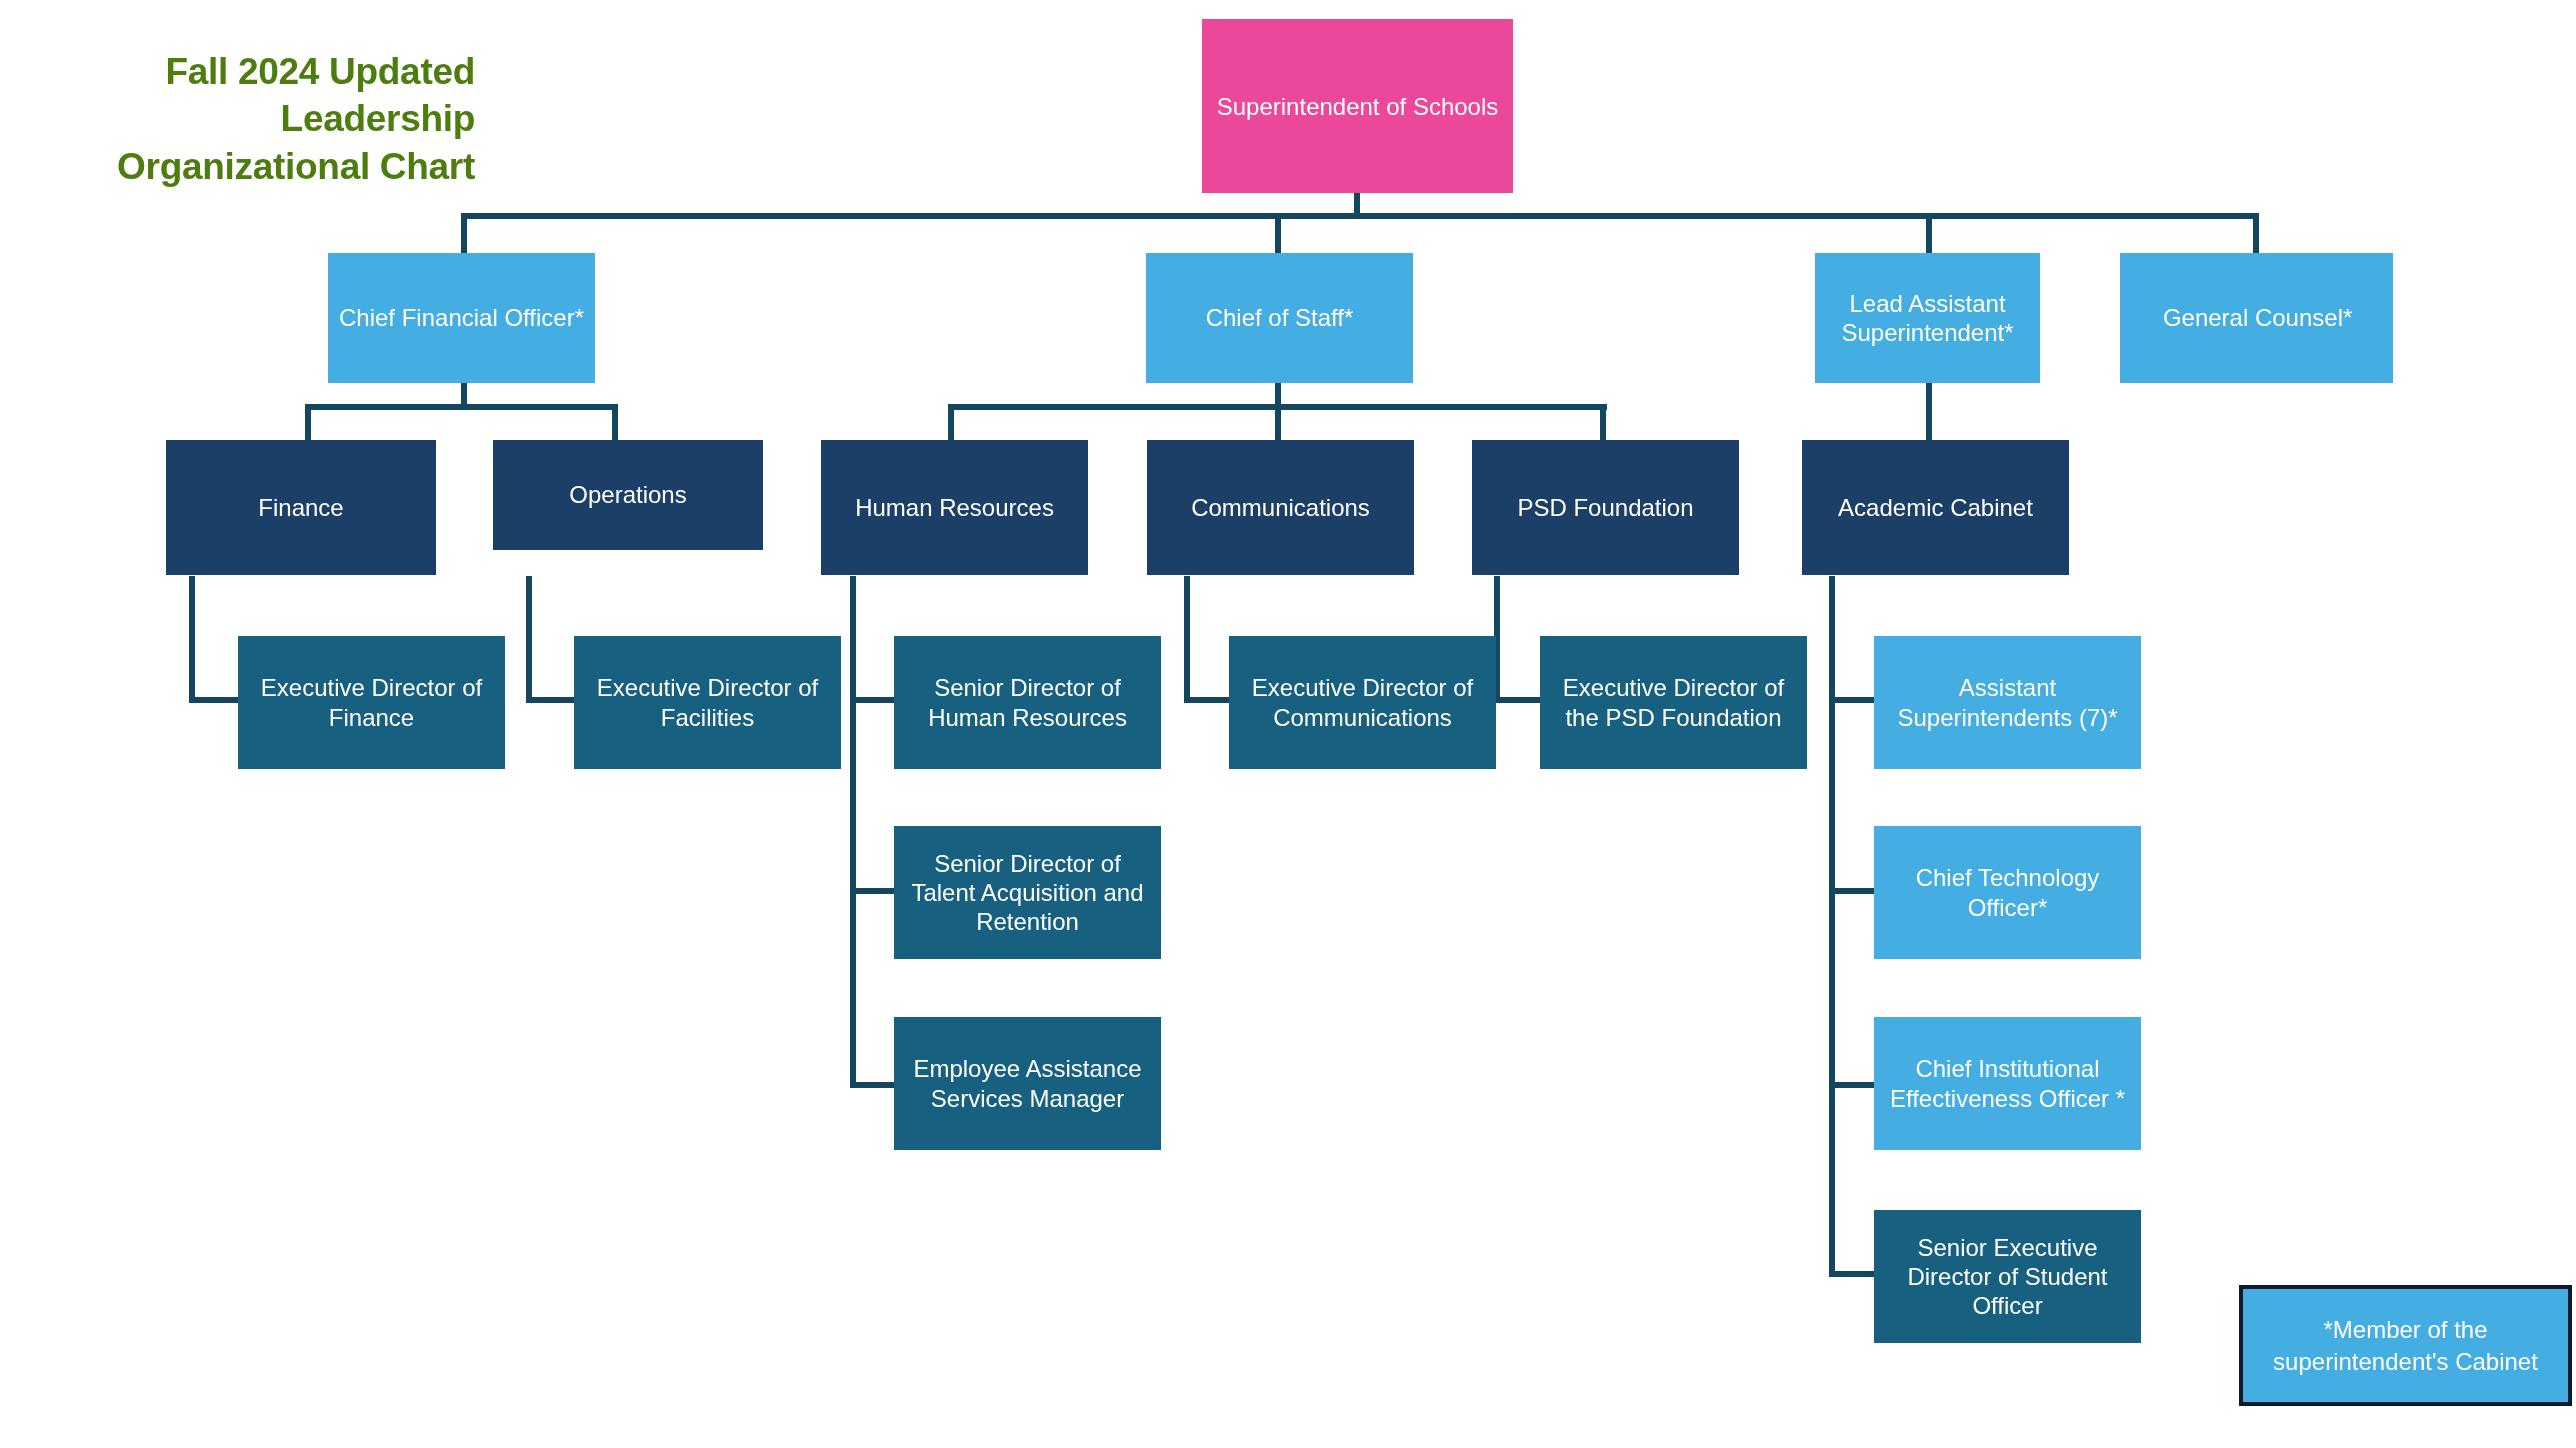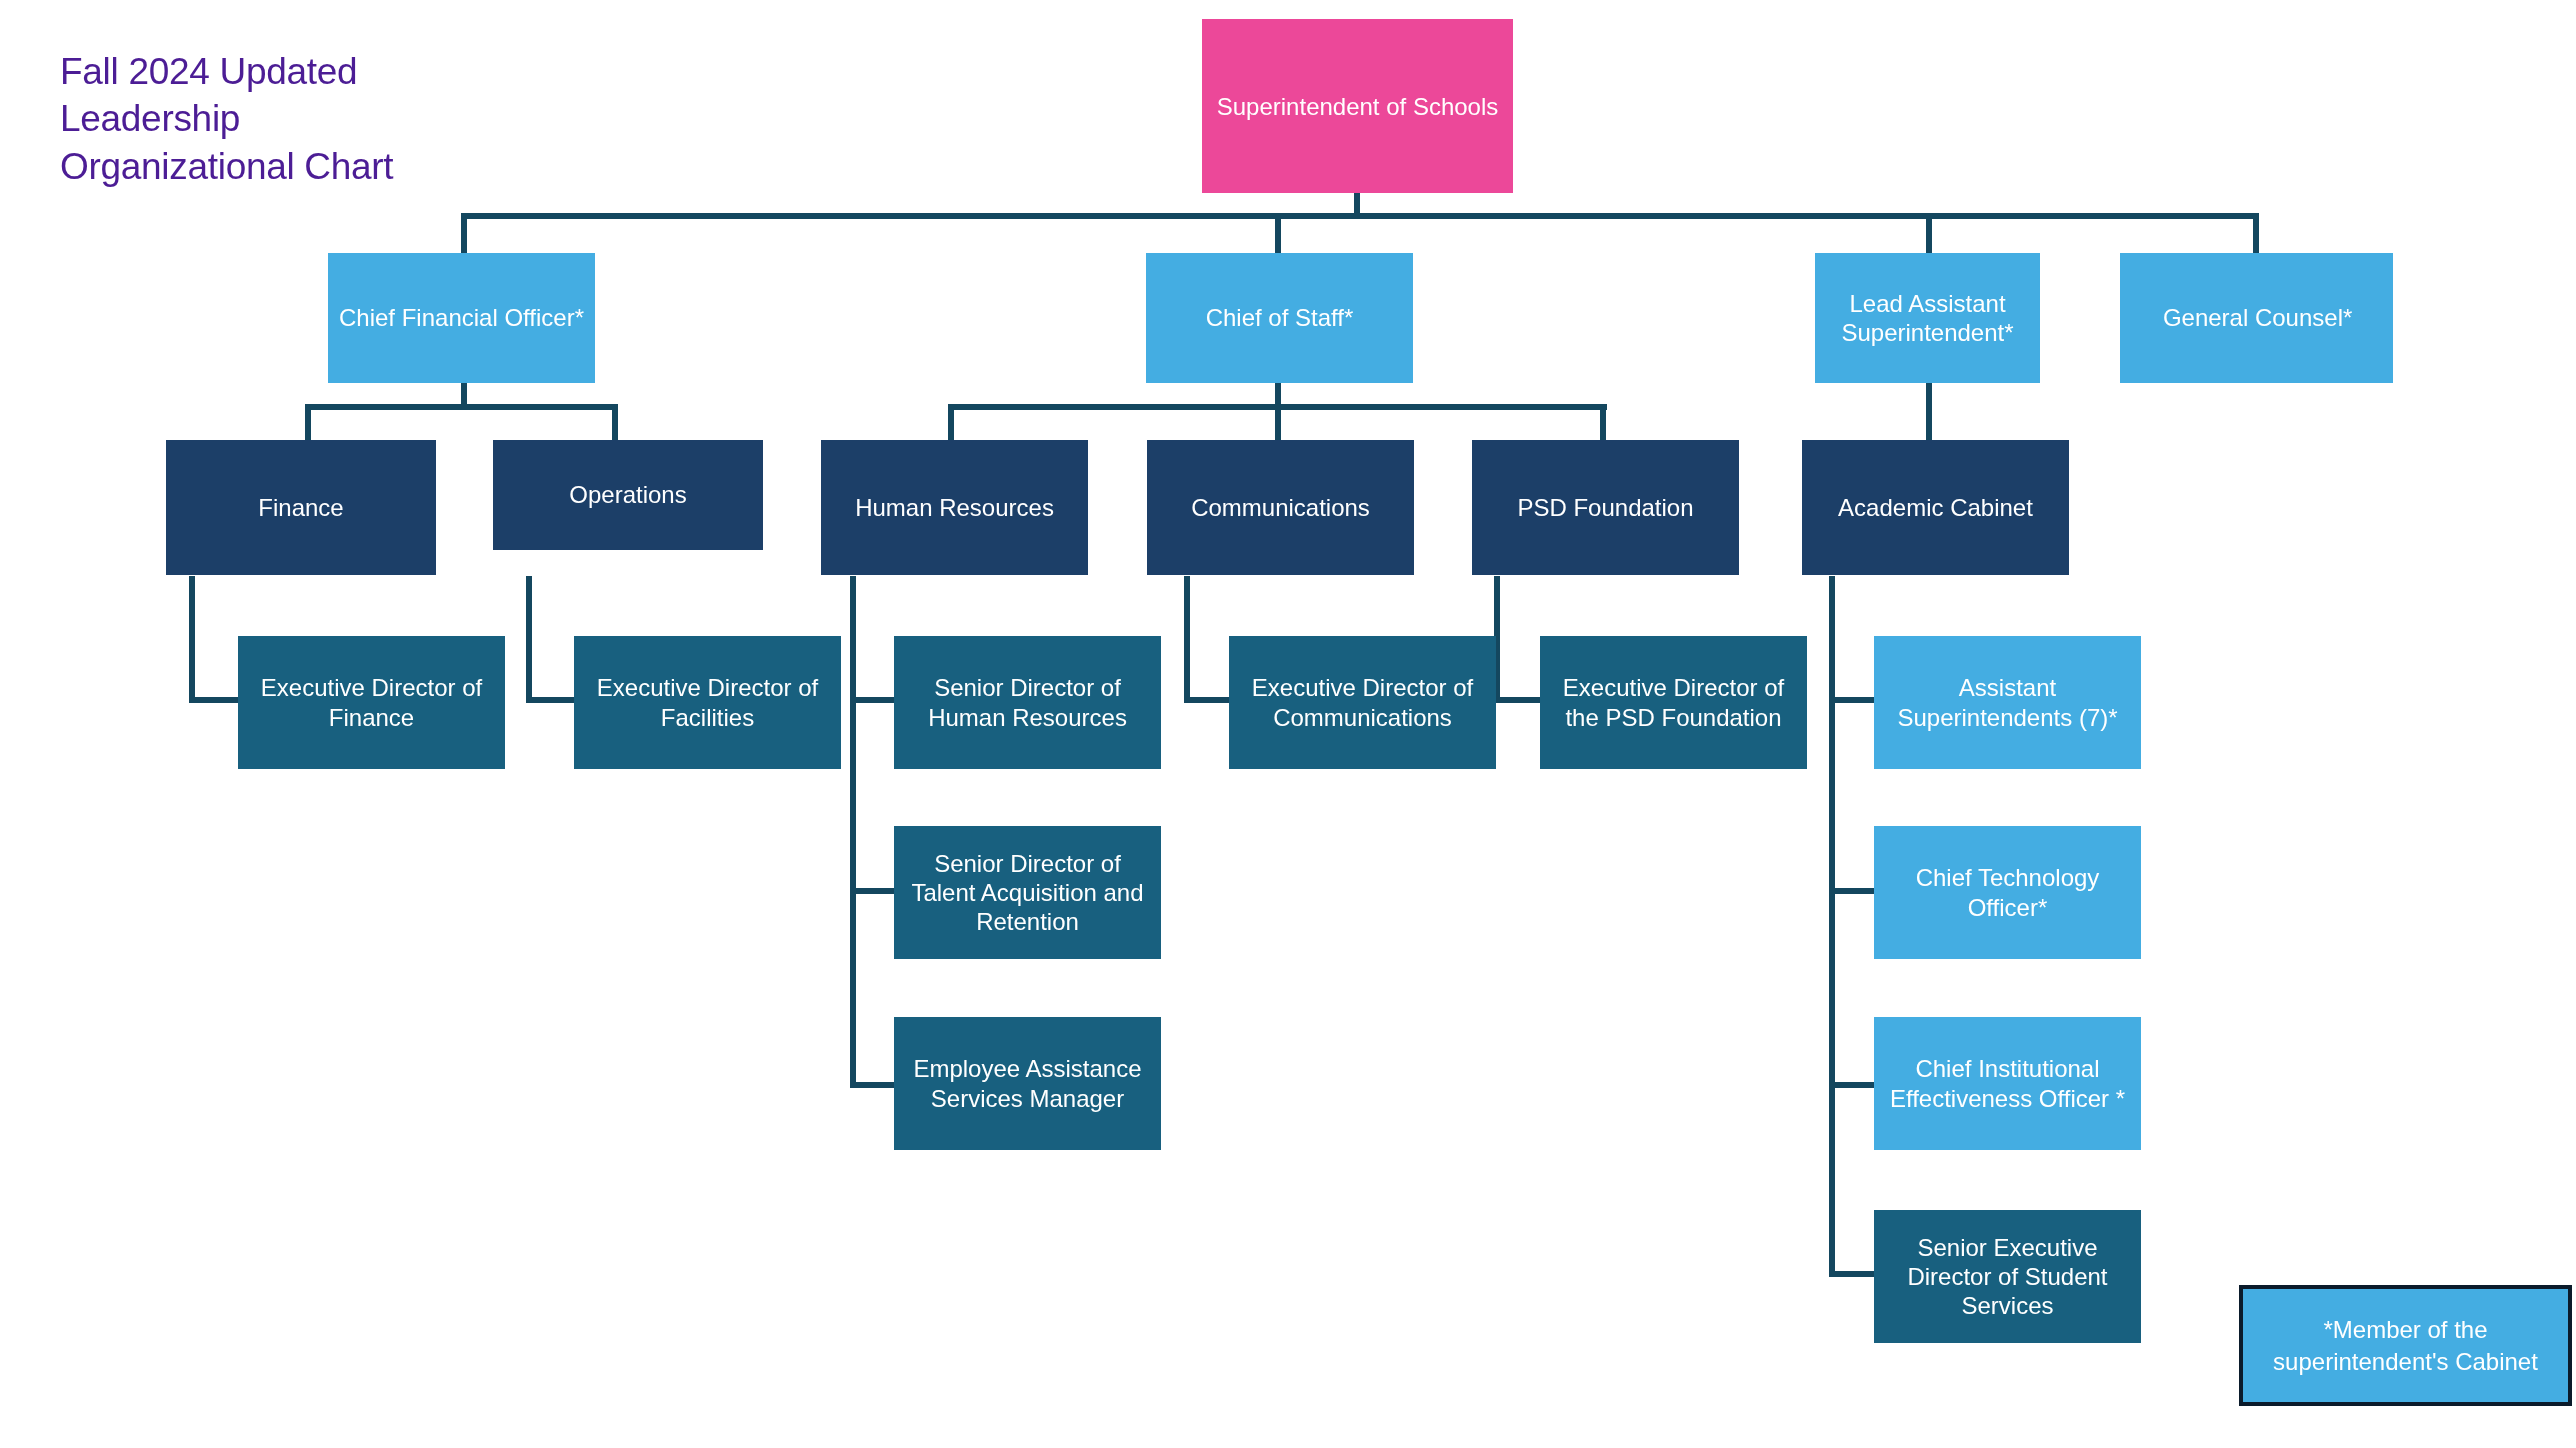"Fall 2024 Updated Leadership" .title { color: #4c1d95 -> #4d7c0f; font-weight: normal -> bold; text-align: none -> right }
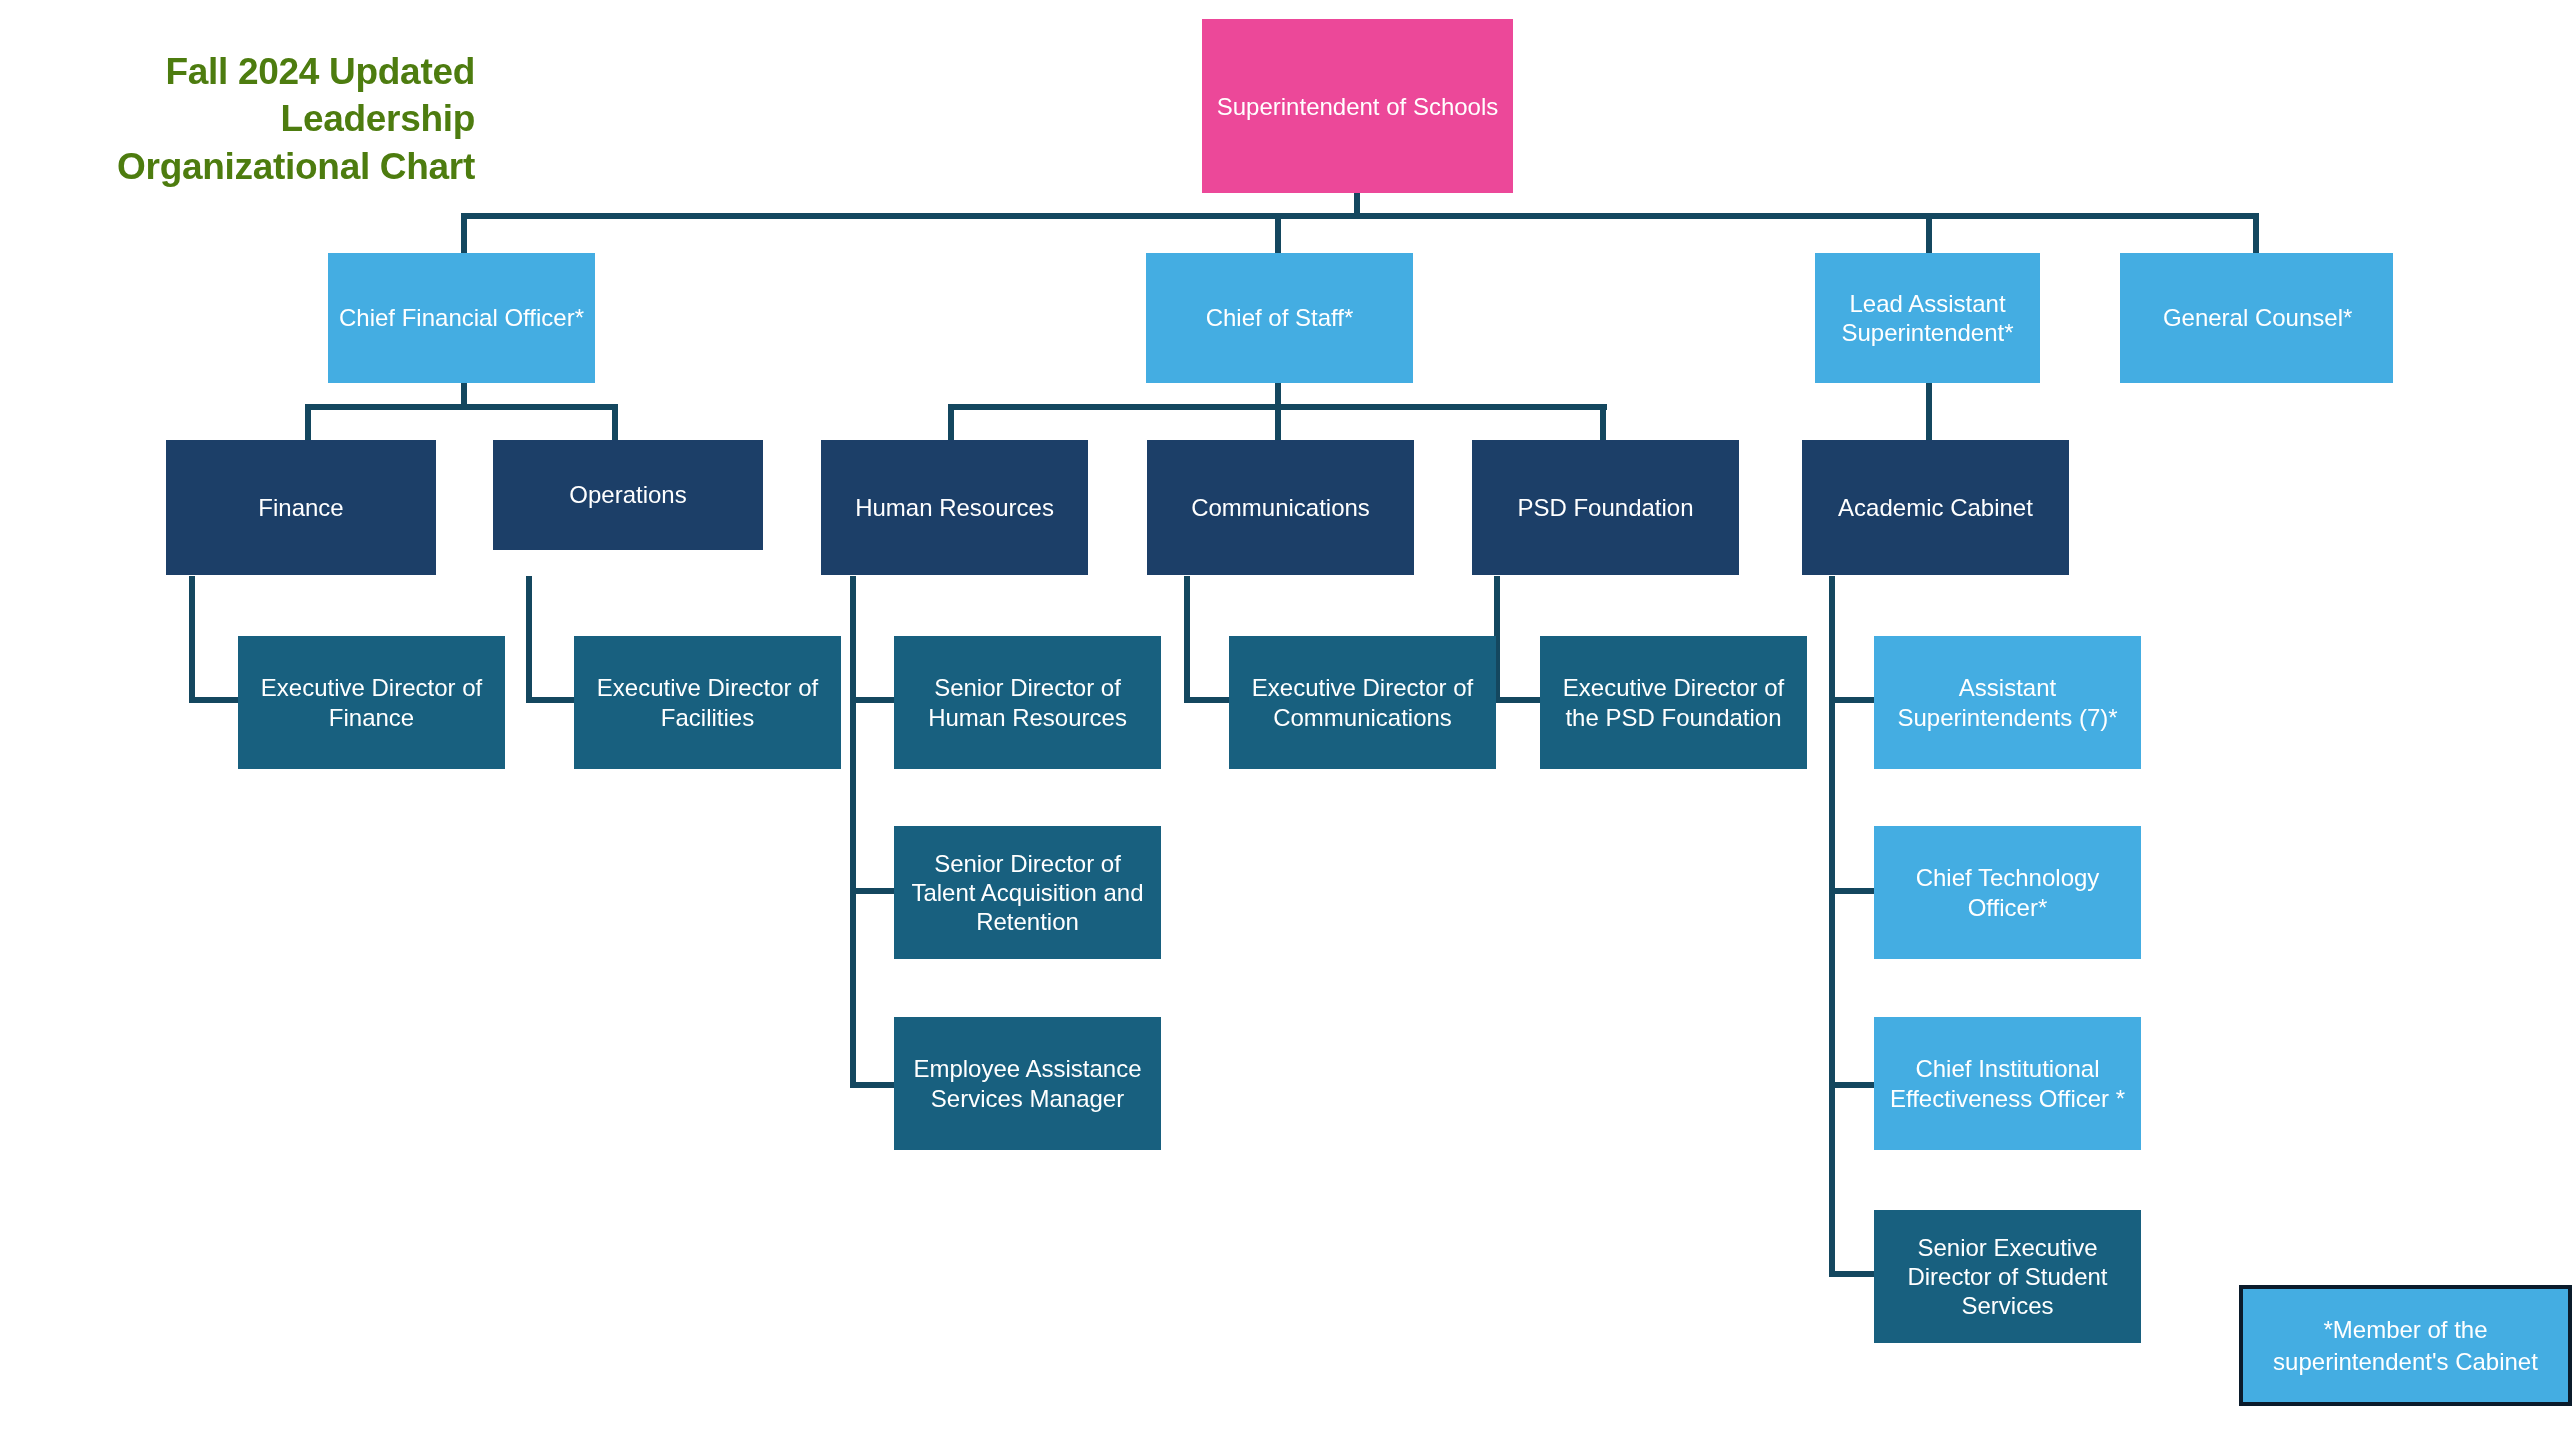"Senior Executive Director of Student" div.node { text: Services -> Officer }
